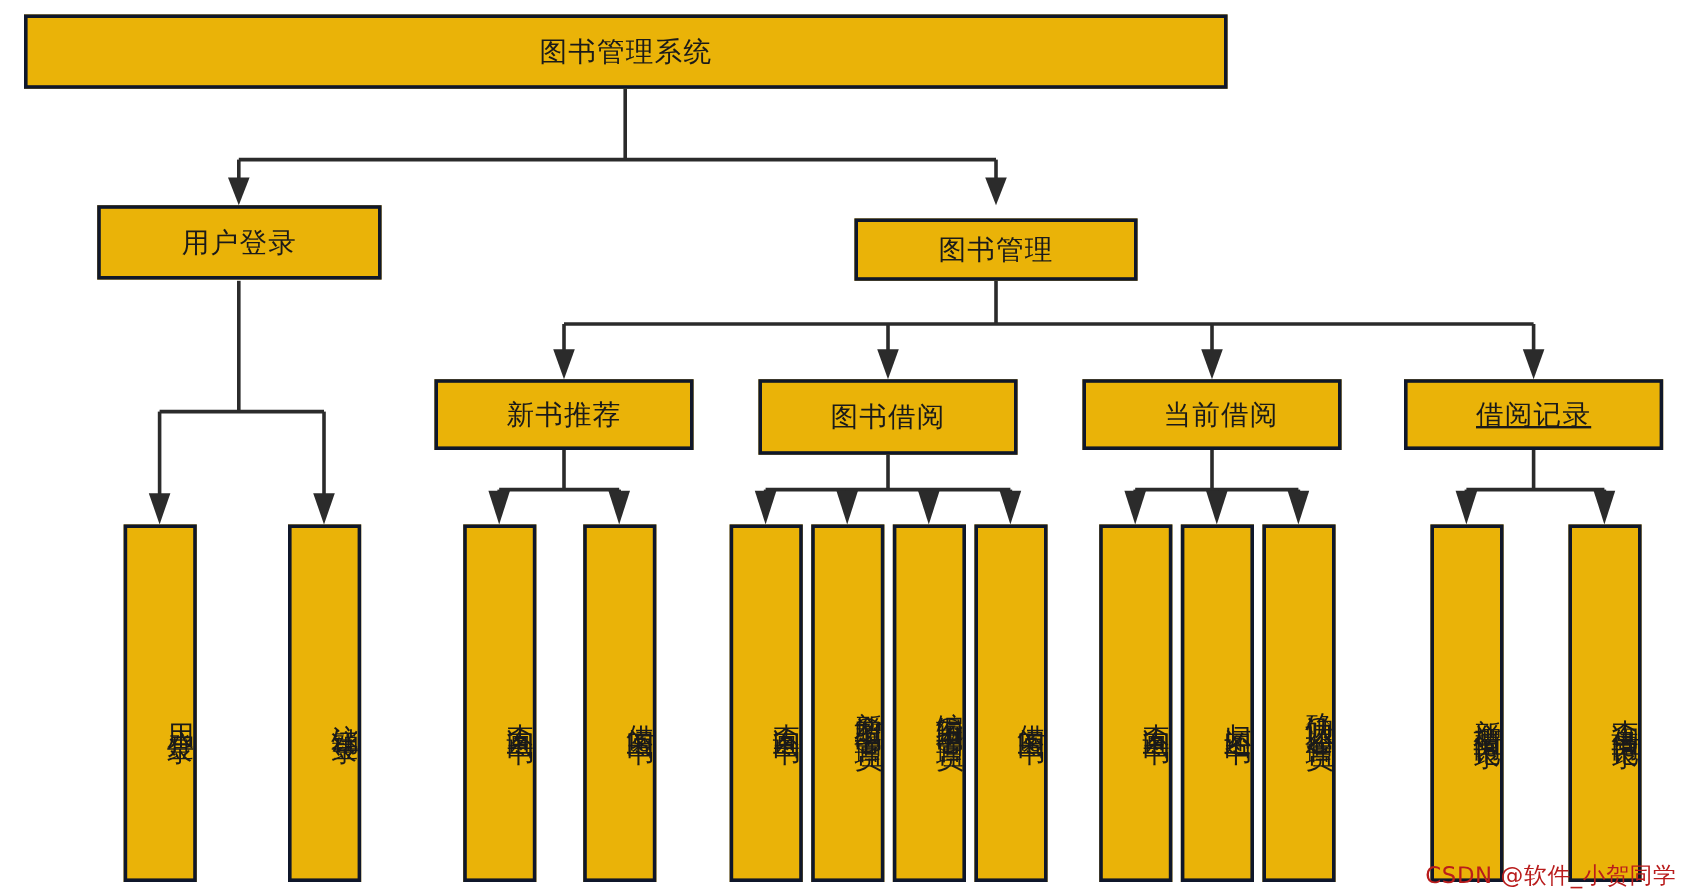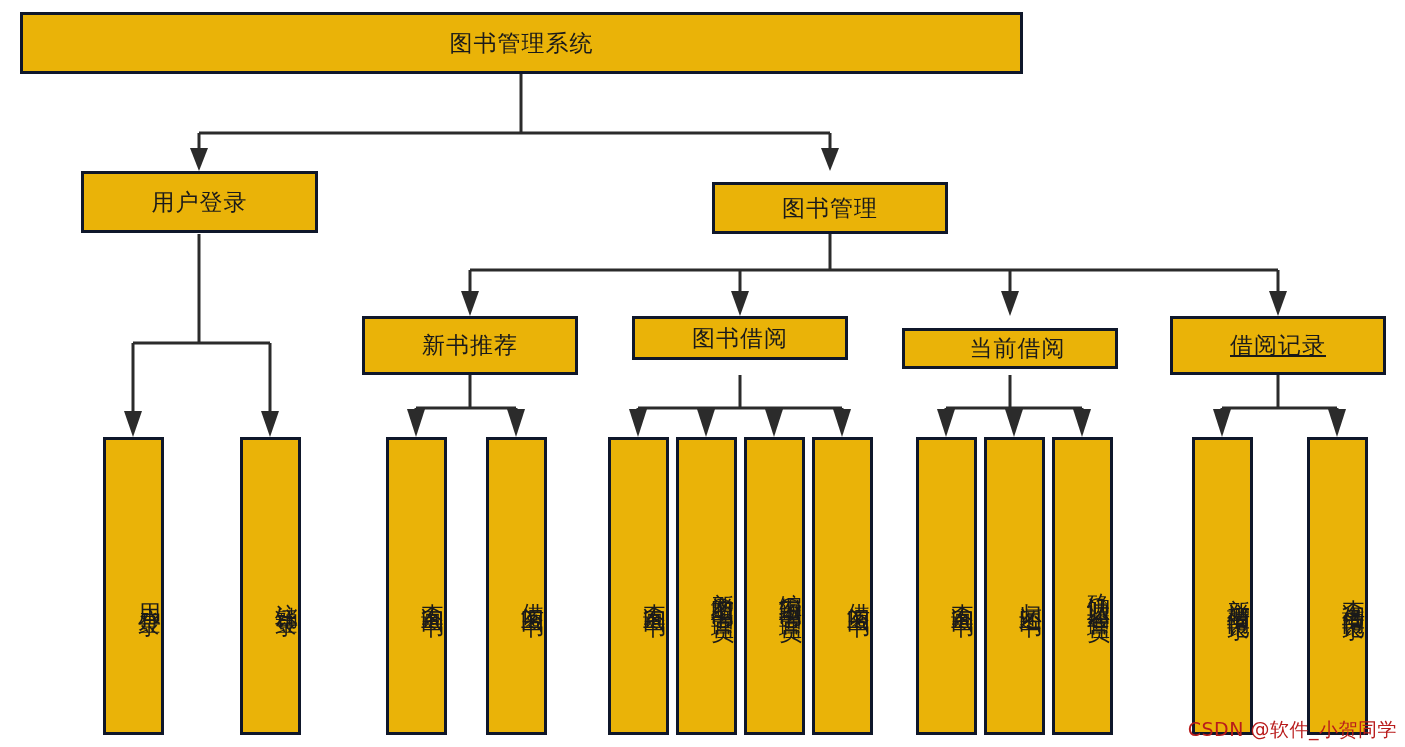"图书借阅" div.node { height: 44px -> 63px }
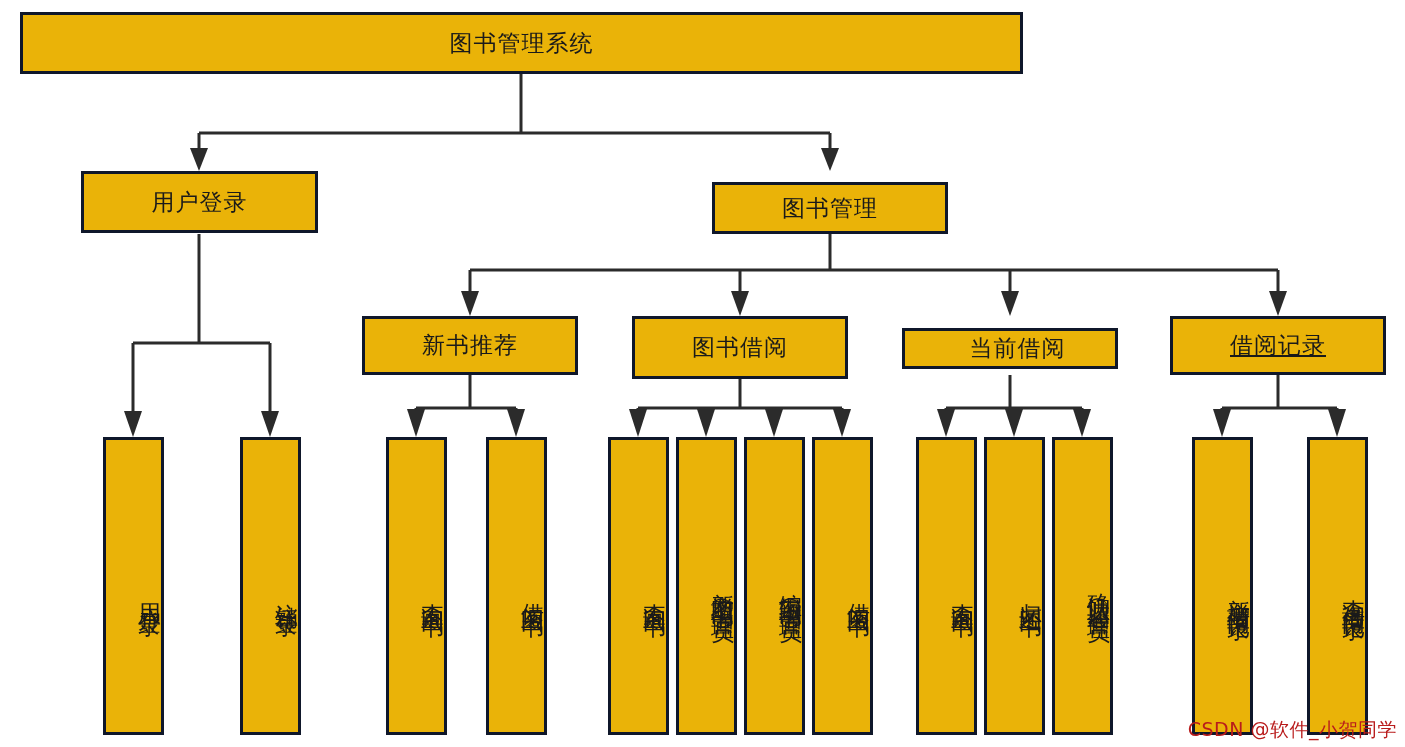"当前借阅" div.node { height: 41px -> 59px; top: 328px -> 316px }
